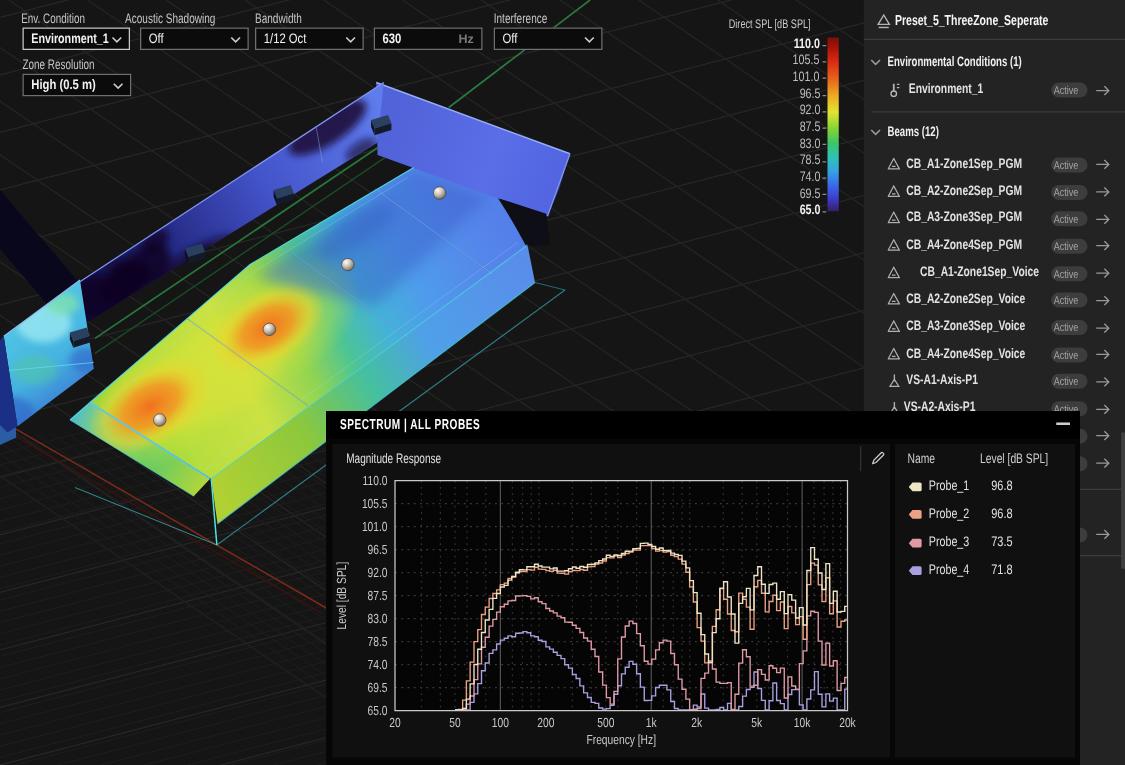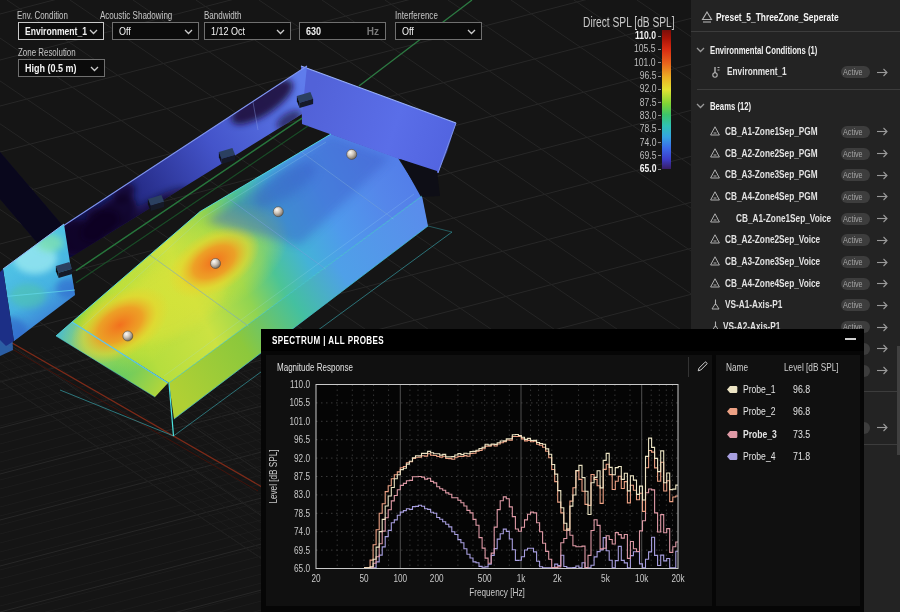"Direct SPL [dB SPL]" div.abs { font-size: 14px -> 10px }
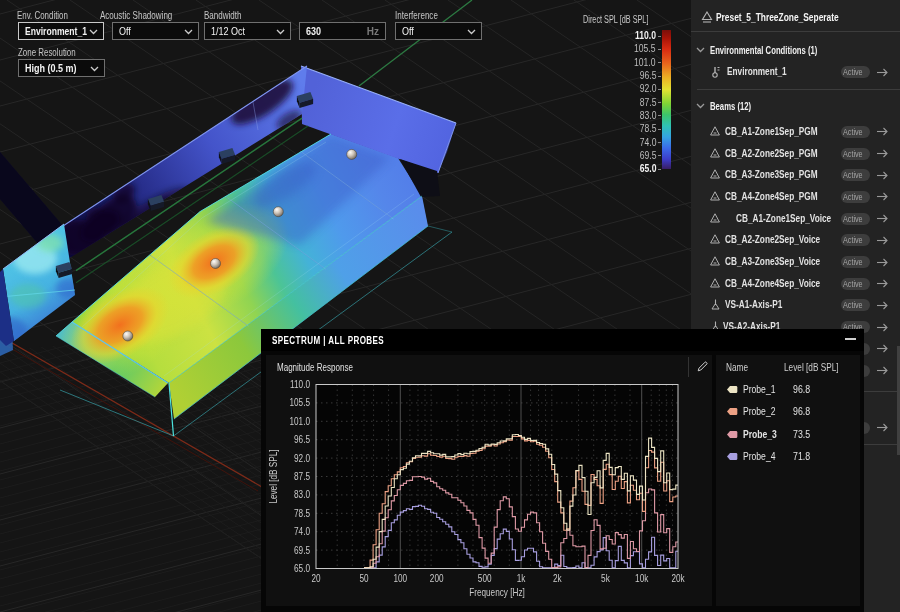"Probe_3" div.rowtxt { font-weight: bold -> normal }
